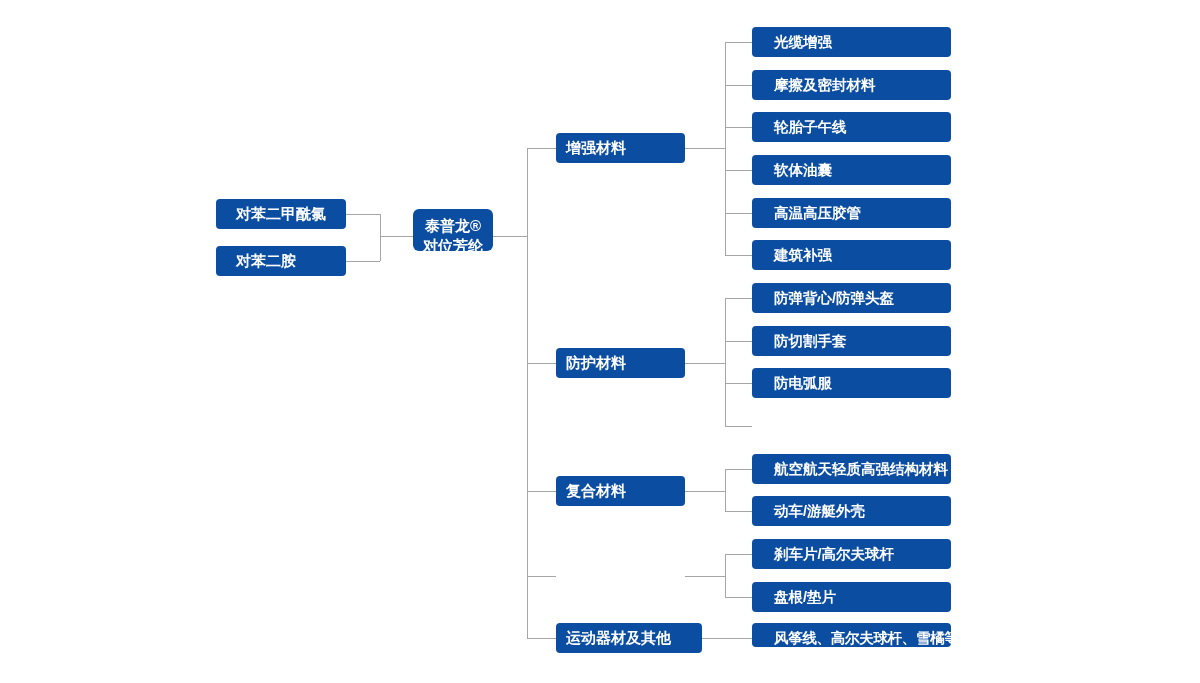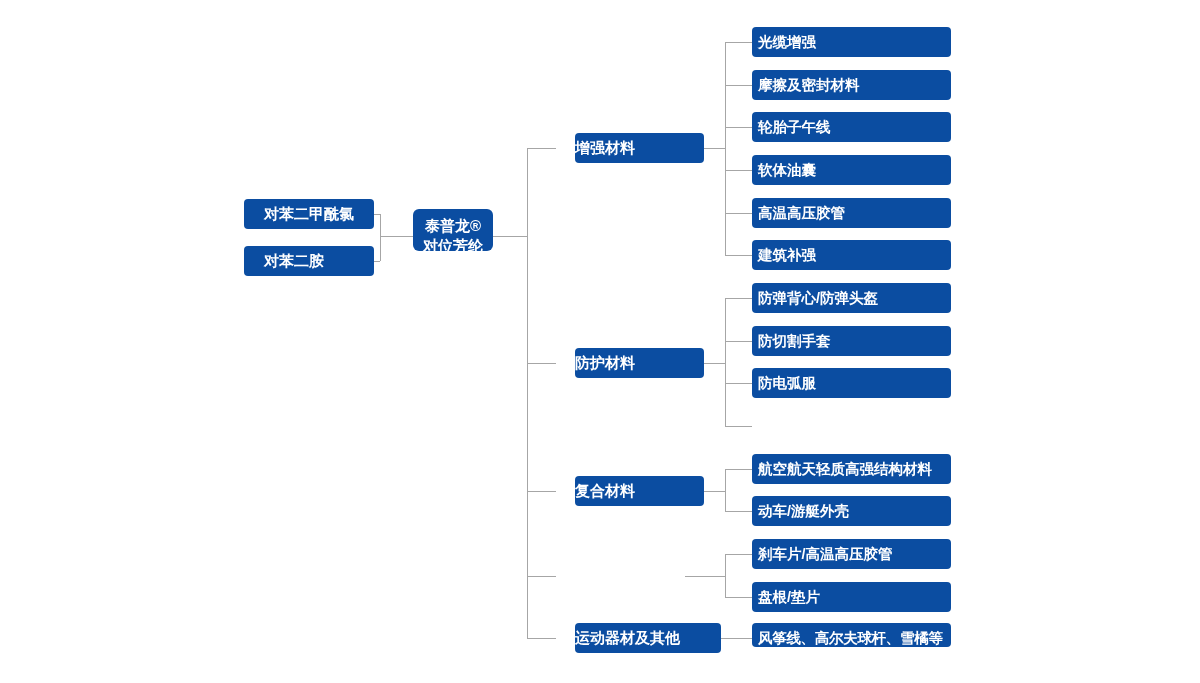"光缆增强" .leaf { padding-left: 6px -> 22px }
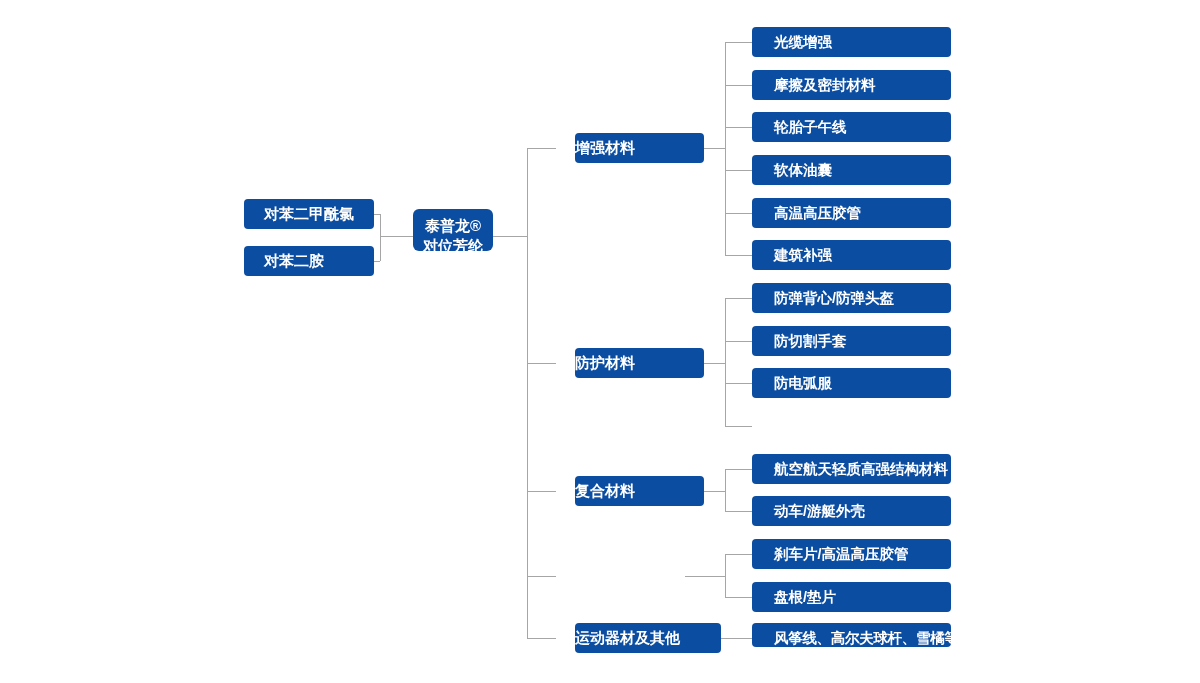"增强材料" .cat { margin-left: 19px -> none; padding-left: none -> 10px }
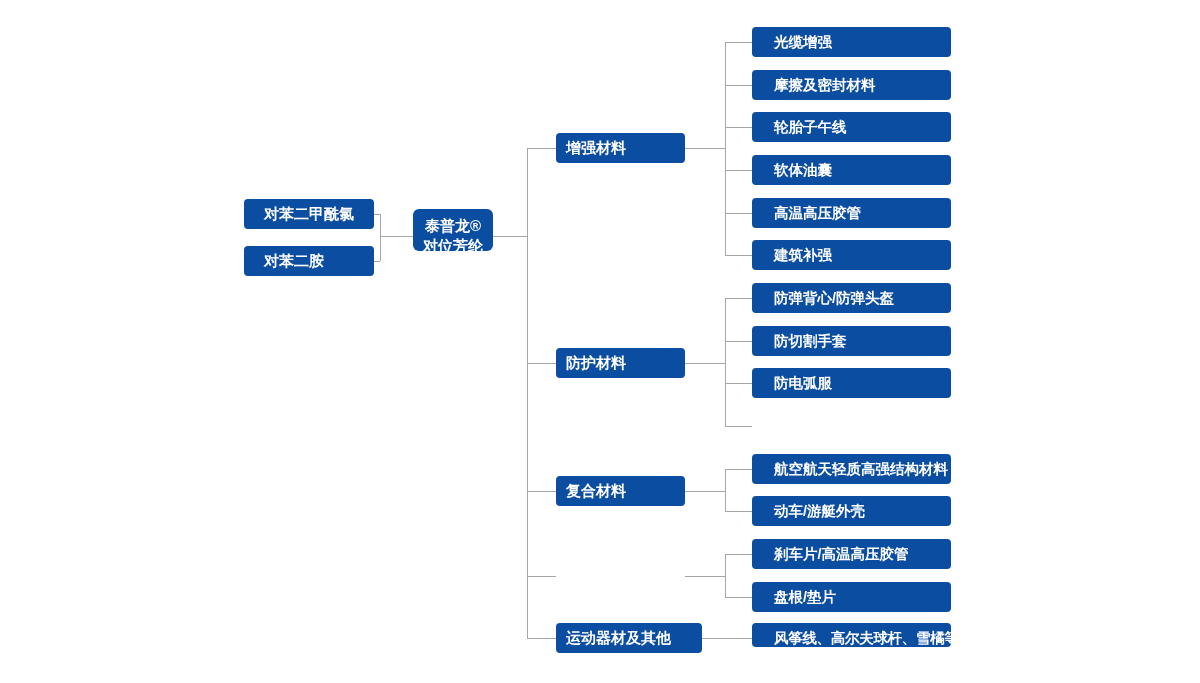"对苯二甲酰氯" .pre { margin-left: 28px -> none }
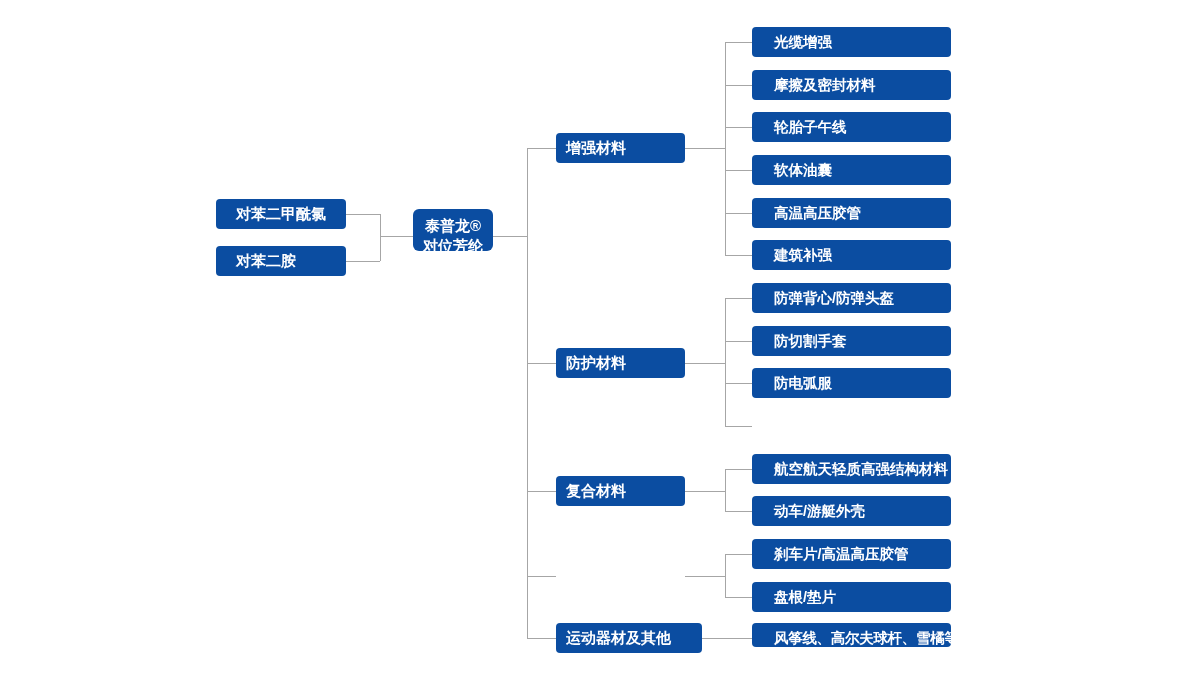"刹车片/高温高压胶管" div.node { text: 温高压胶管 -> 尔夫球杆 }
